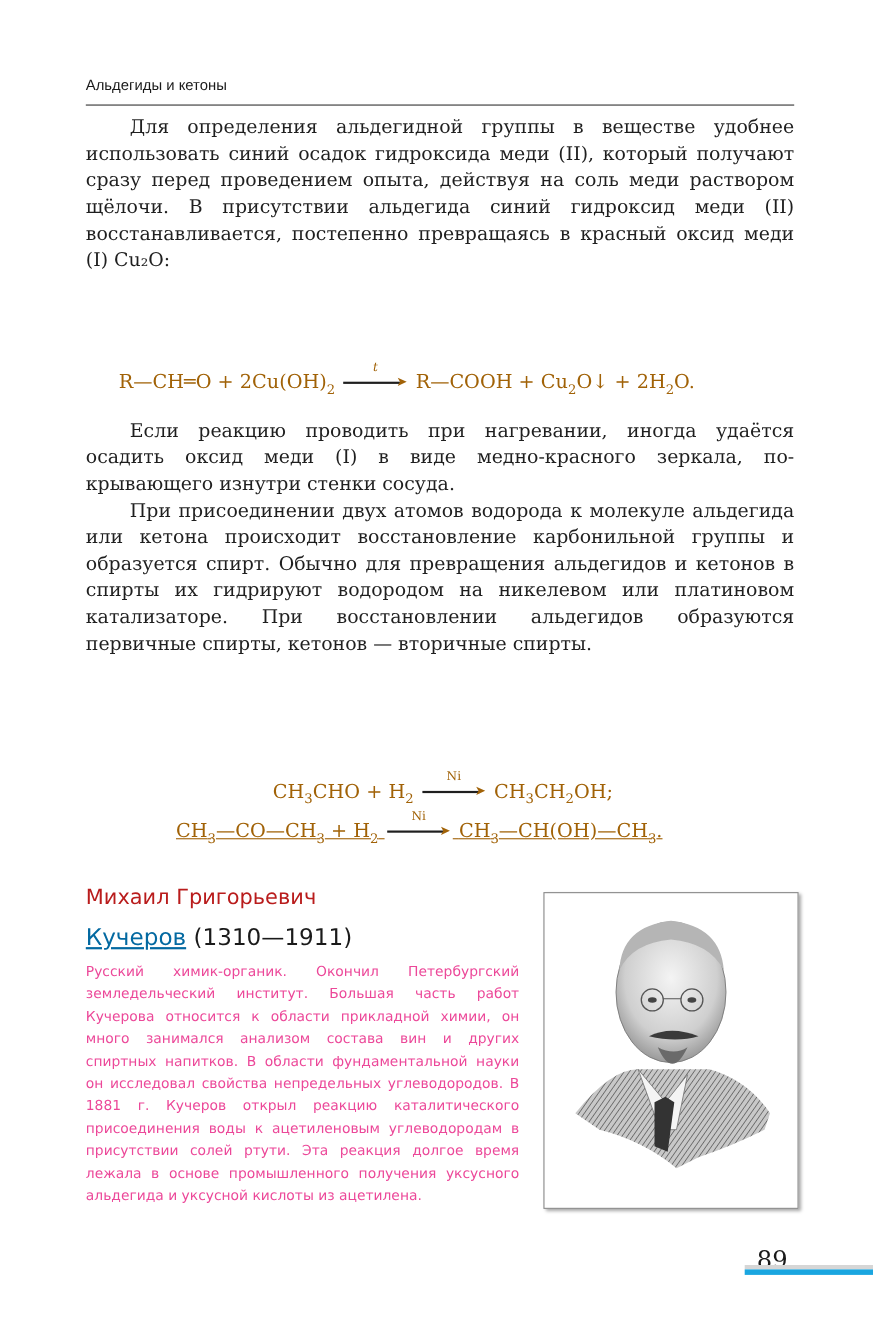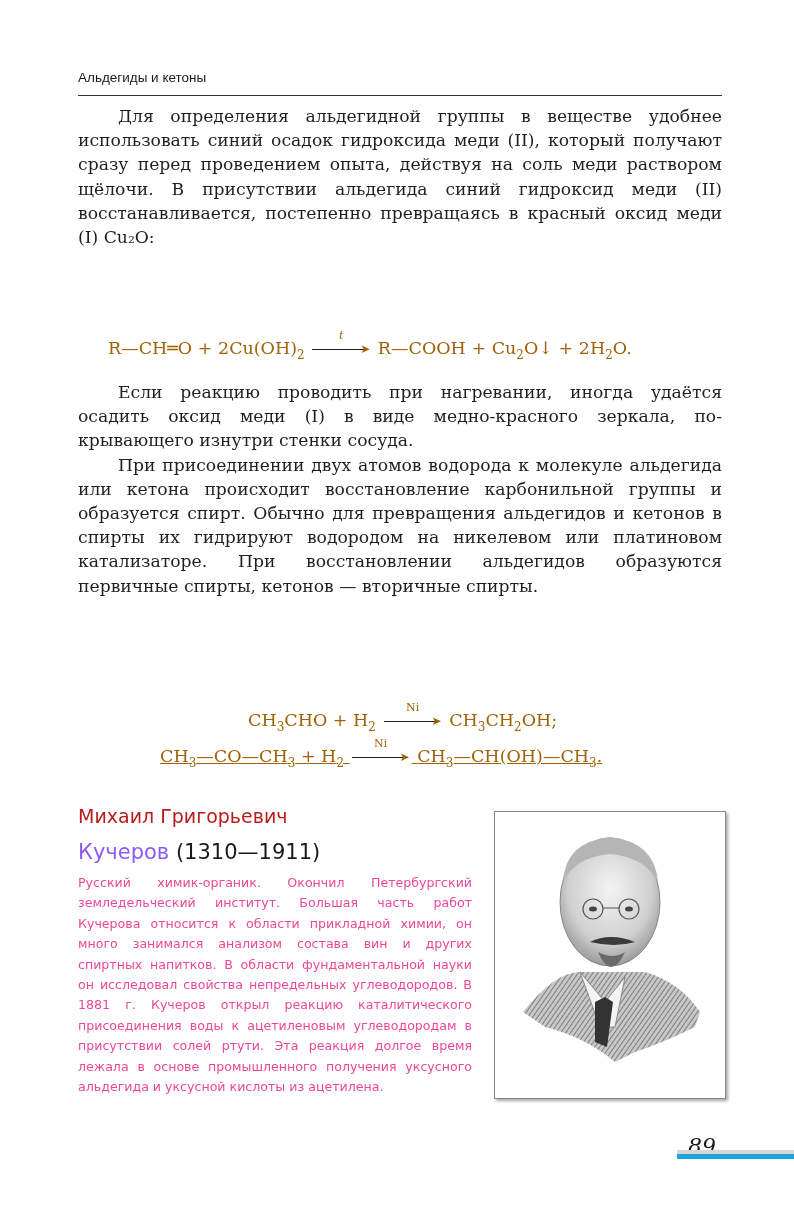"Кучеров" .bio-name2 .surname { color: #8b5cf6 -> #0369a1; text-decoration: none -> underline }
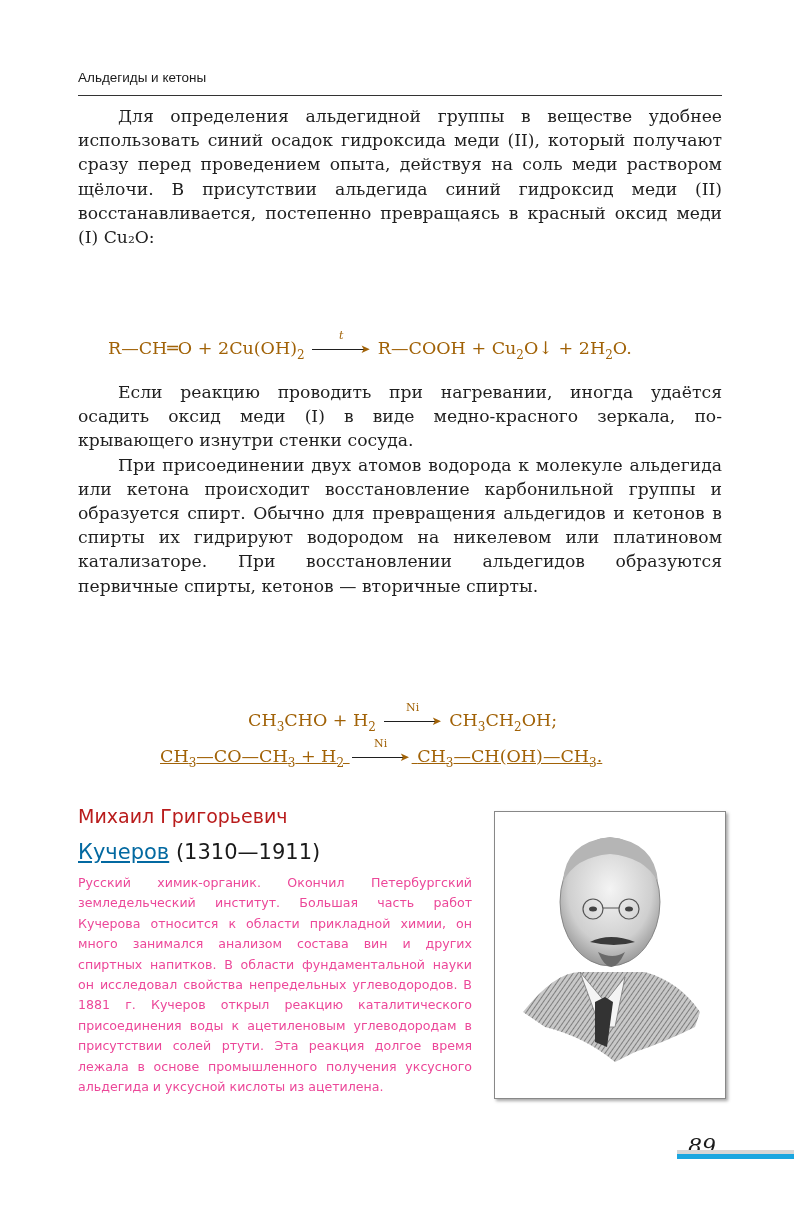"89" .page-num { font-style: italic -> none }
